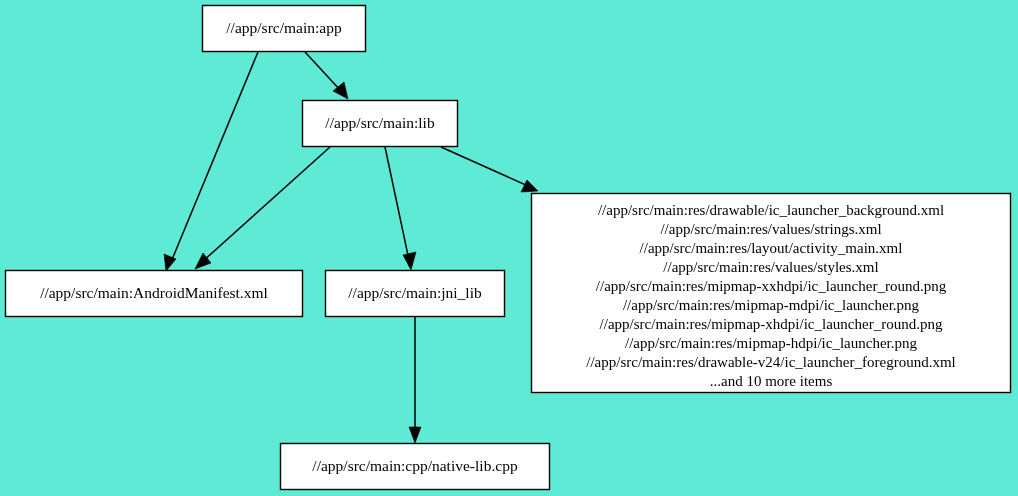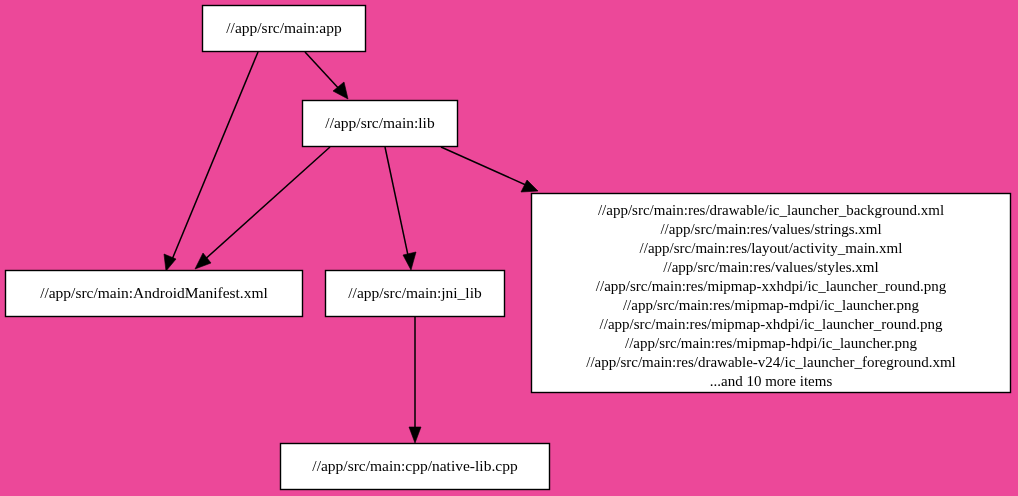"//app/src/main:app" #graph-root { background: #ec4899 -> #5eead4 }
